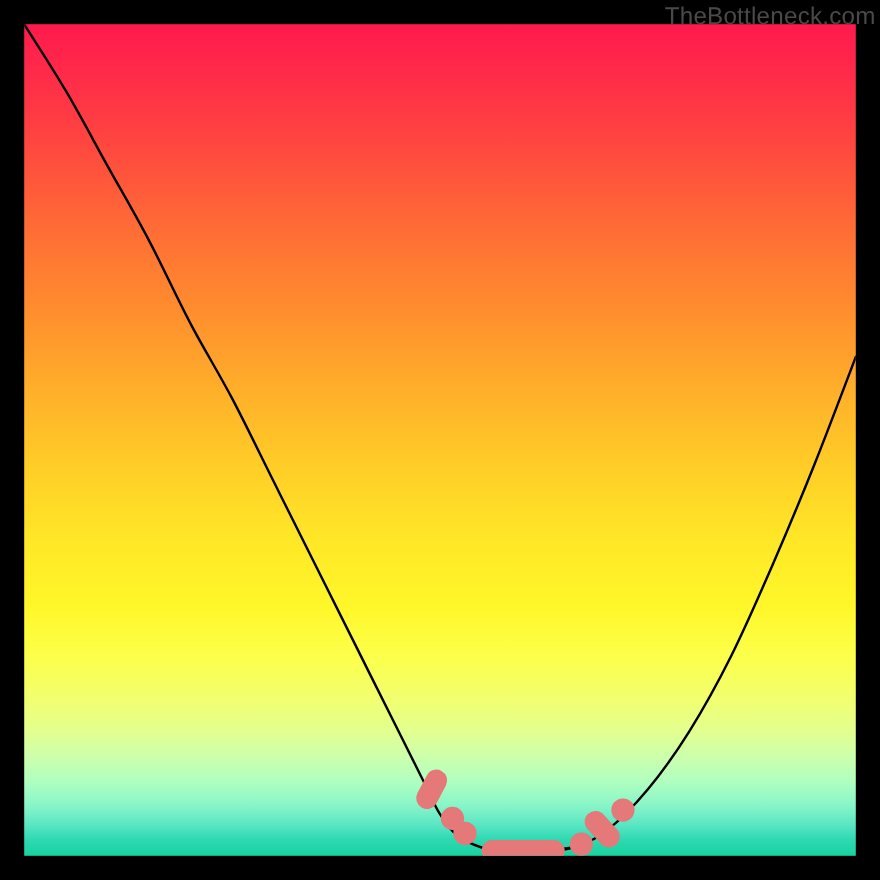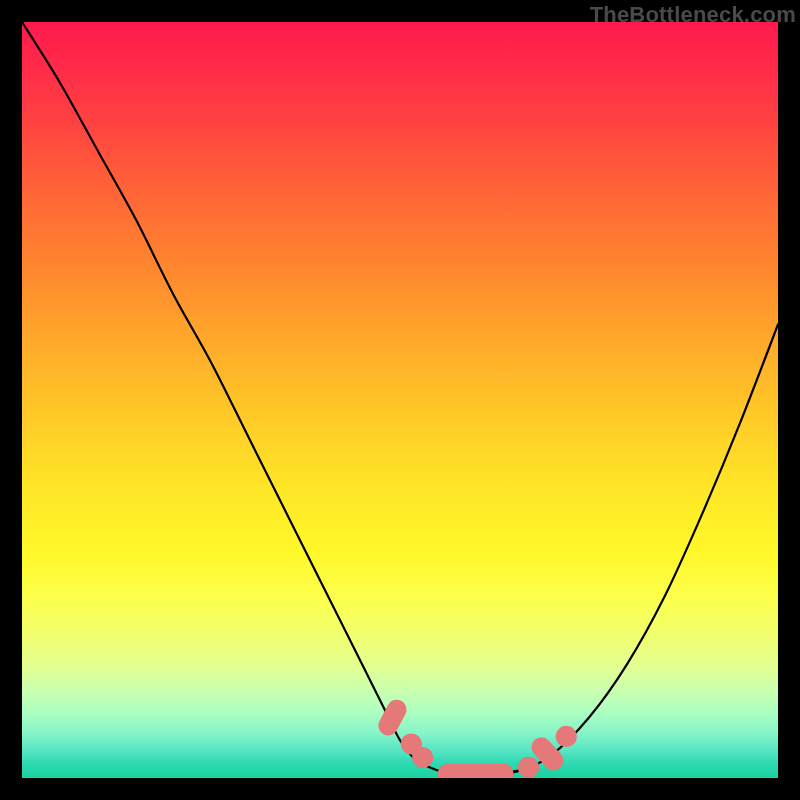"TheBottleneck.com" .watermark { font-weight: 700 -> 400 }
